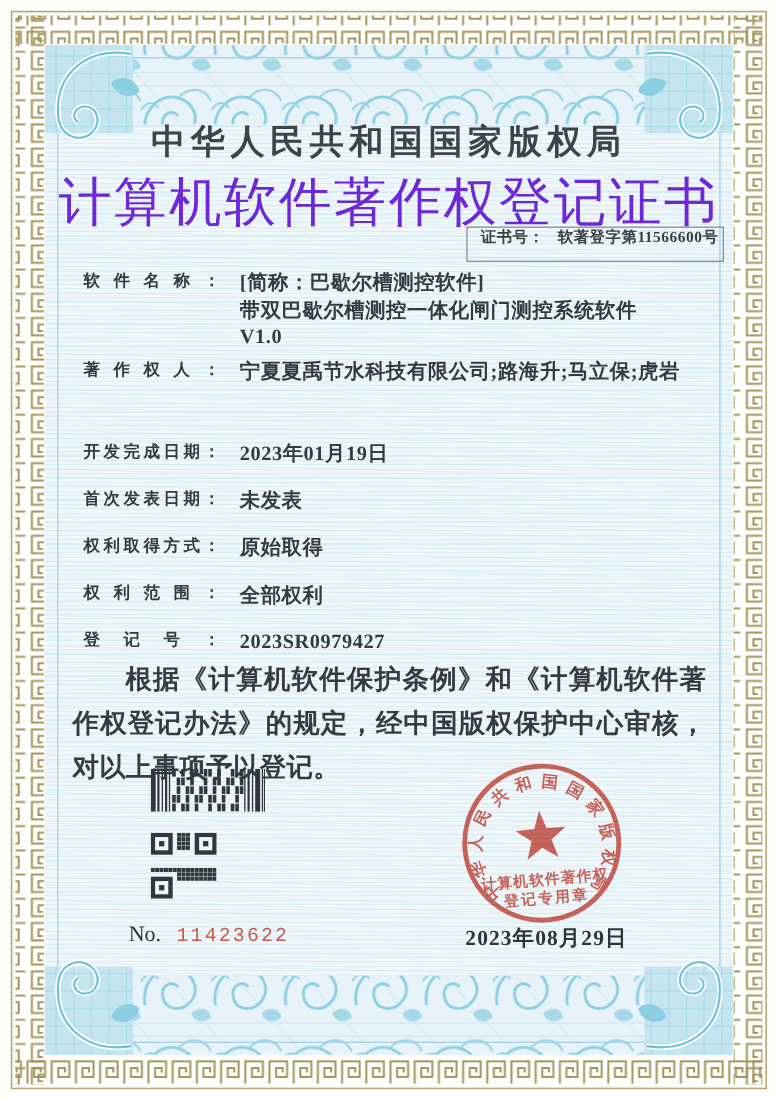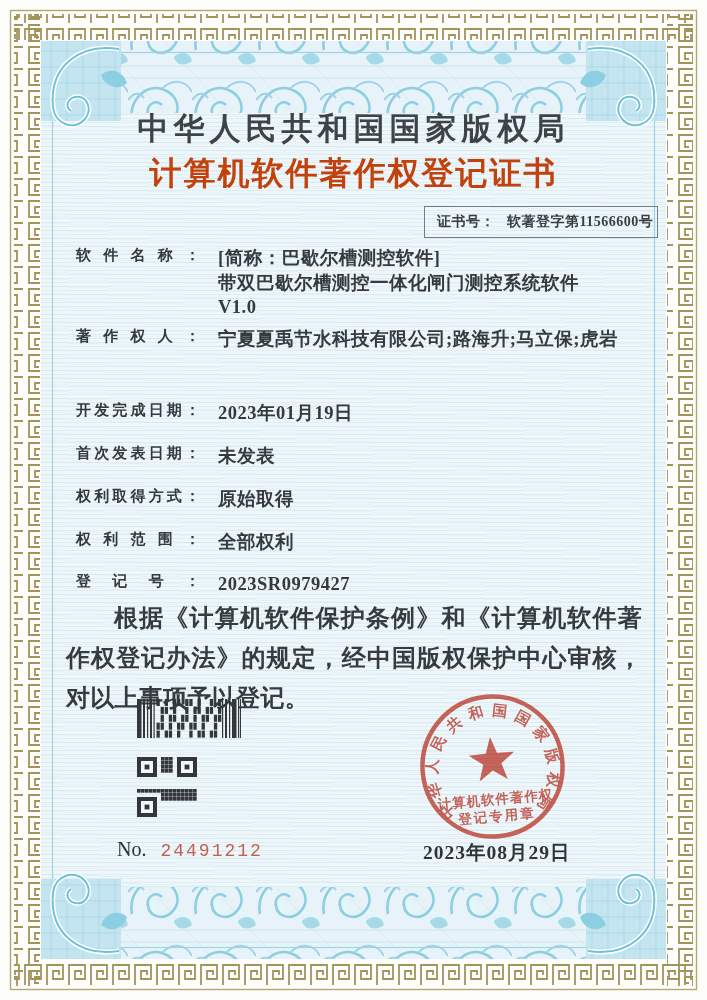"计算机软件著作权登记证书" .cert-title { color: #c2410c -> #6d28d9; font-size: 32px -> 48px; font-weight: bold -> normal }
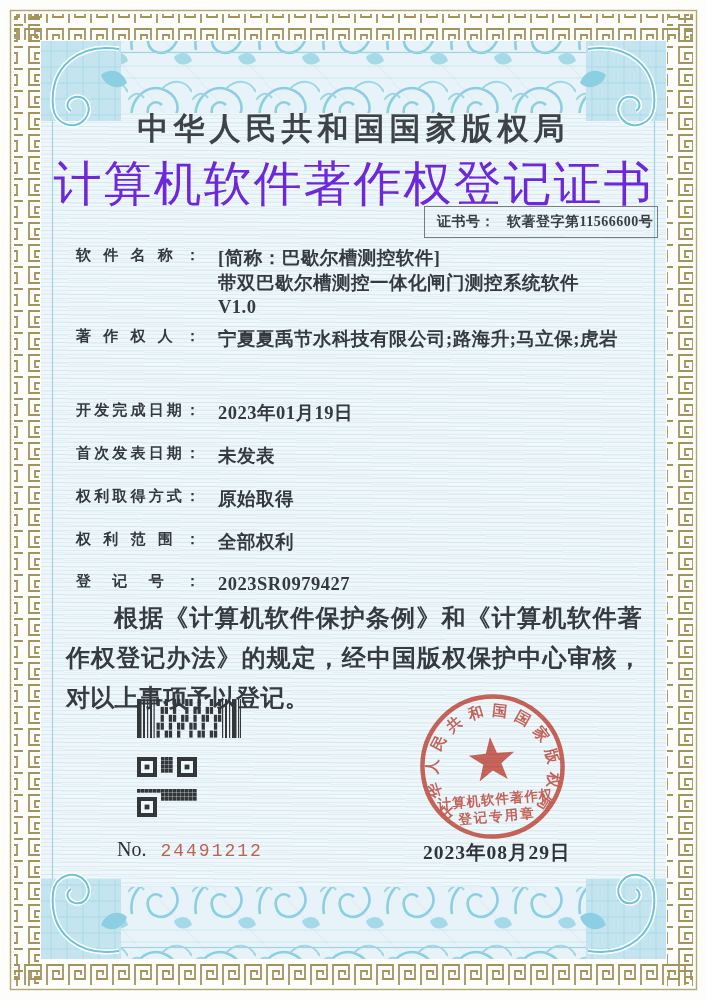"证书号：" .certno-box { align-items: center -> none }
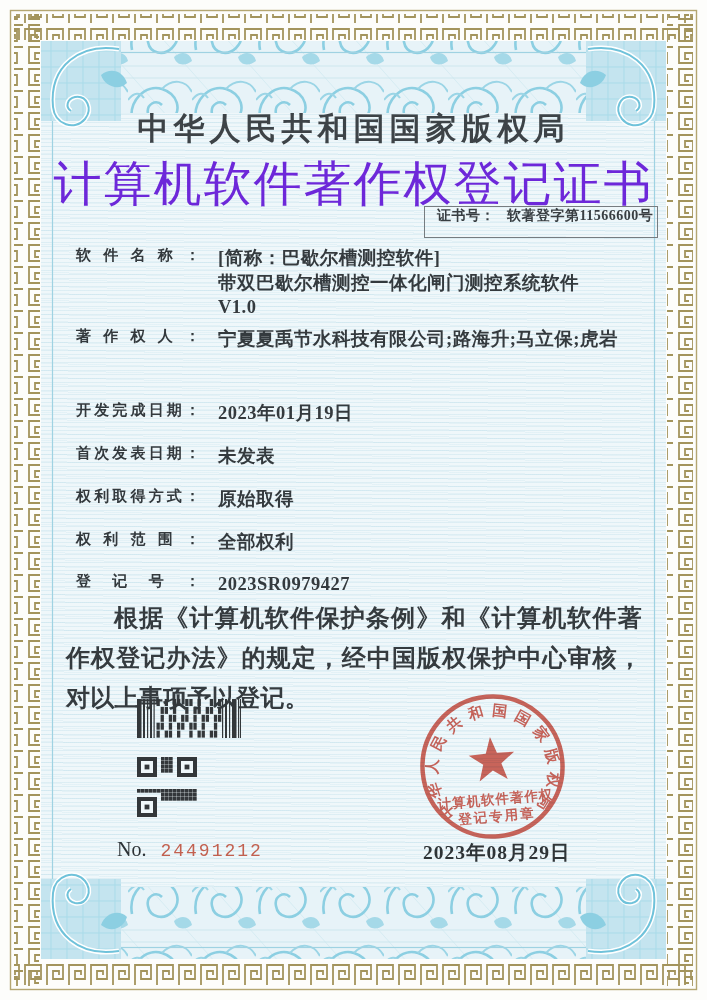"24491212" span.serial-number { text: 24491212 -> 11423622 }
